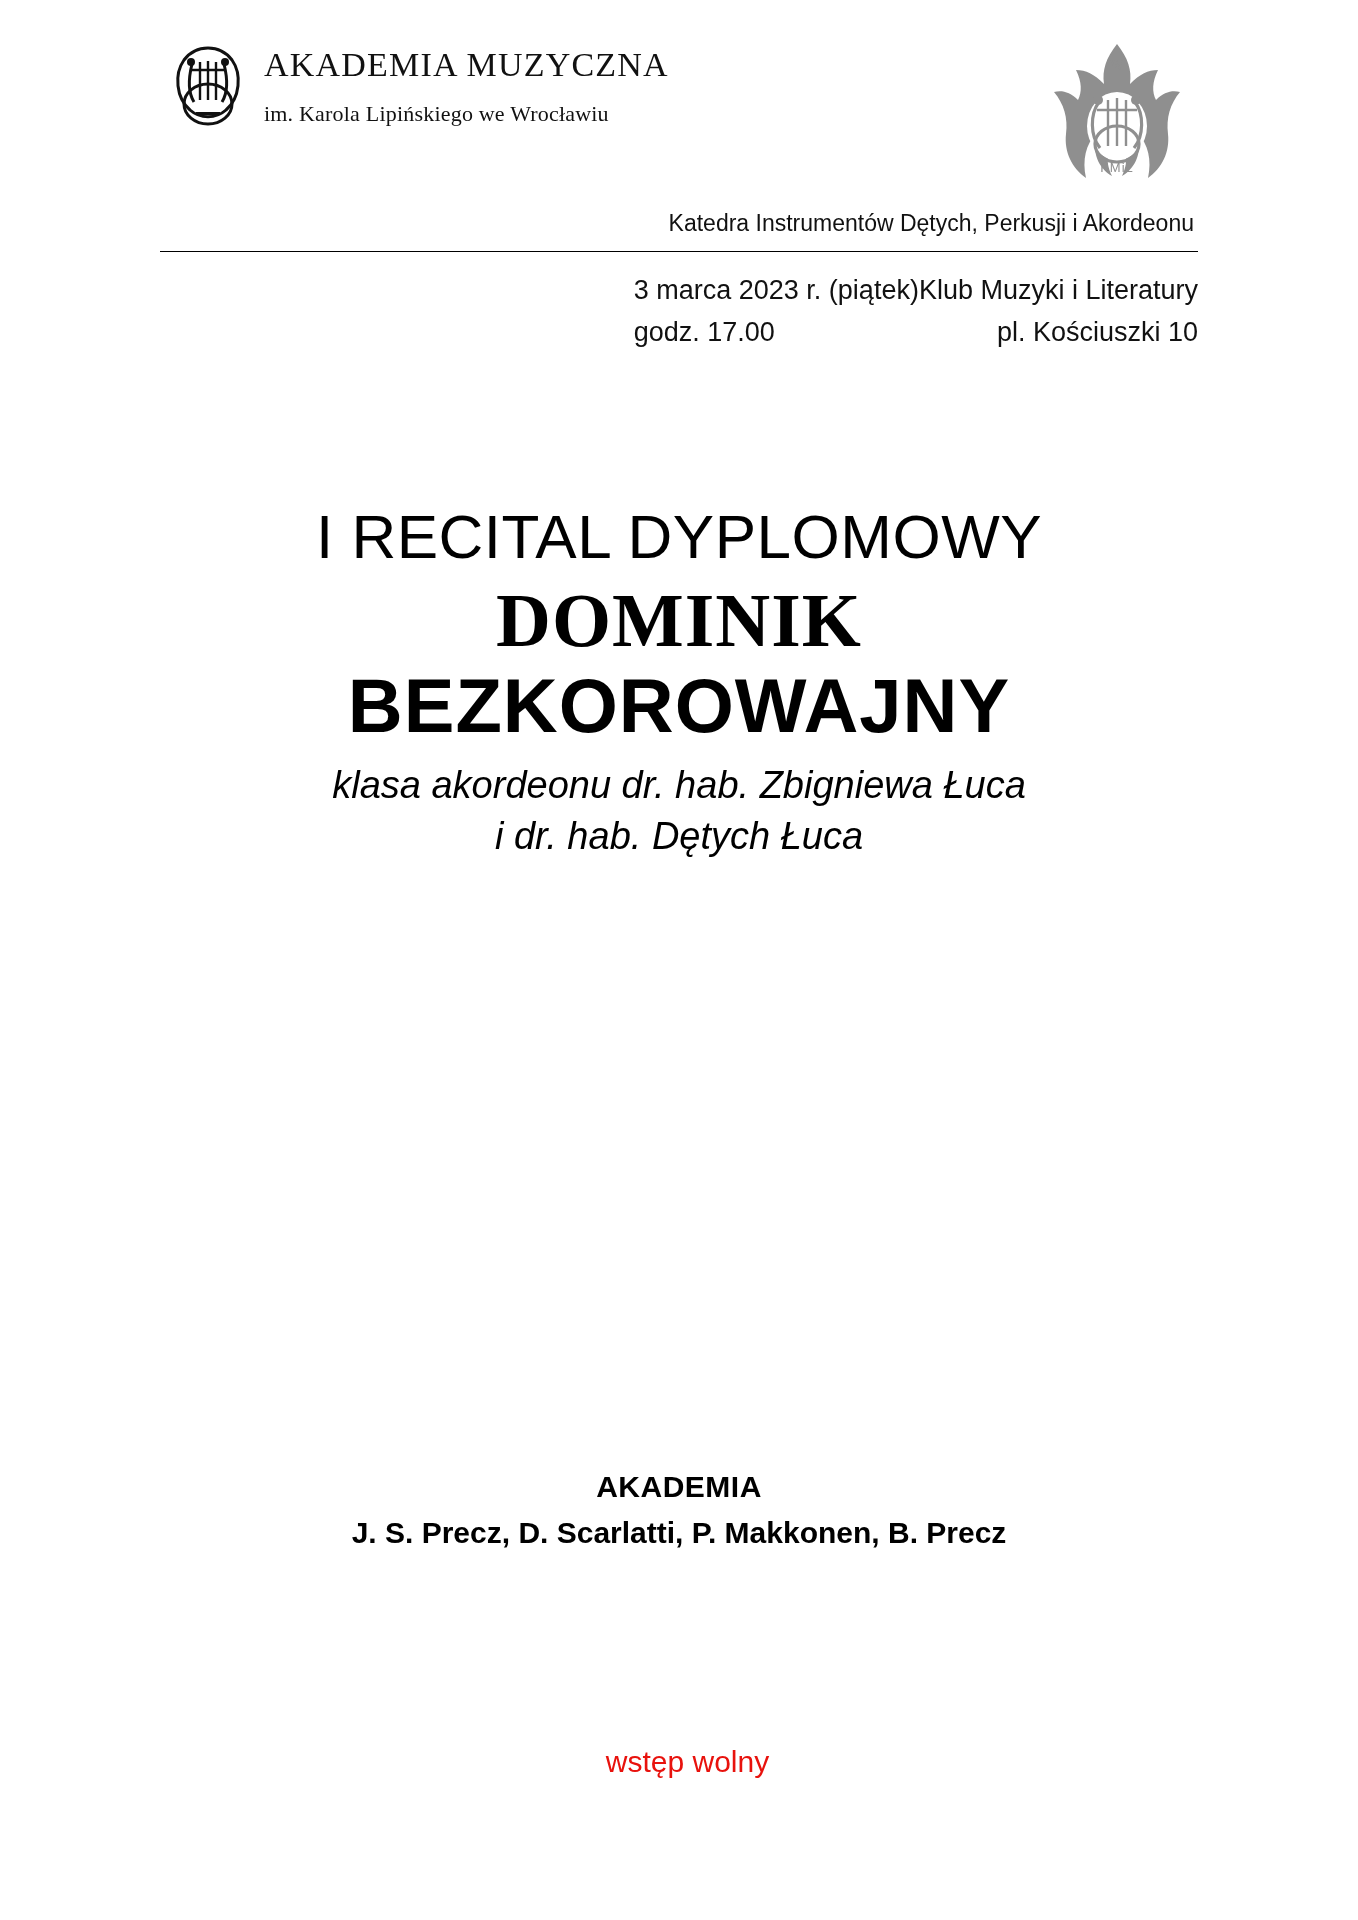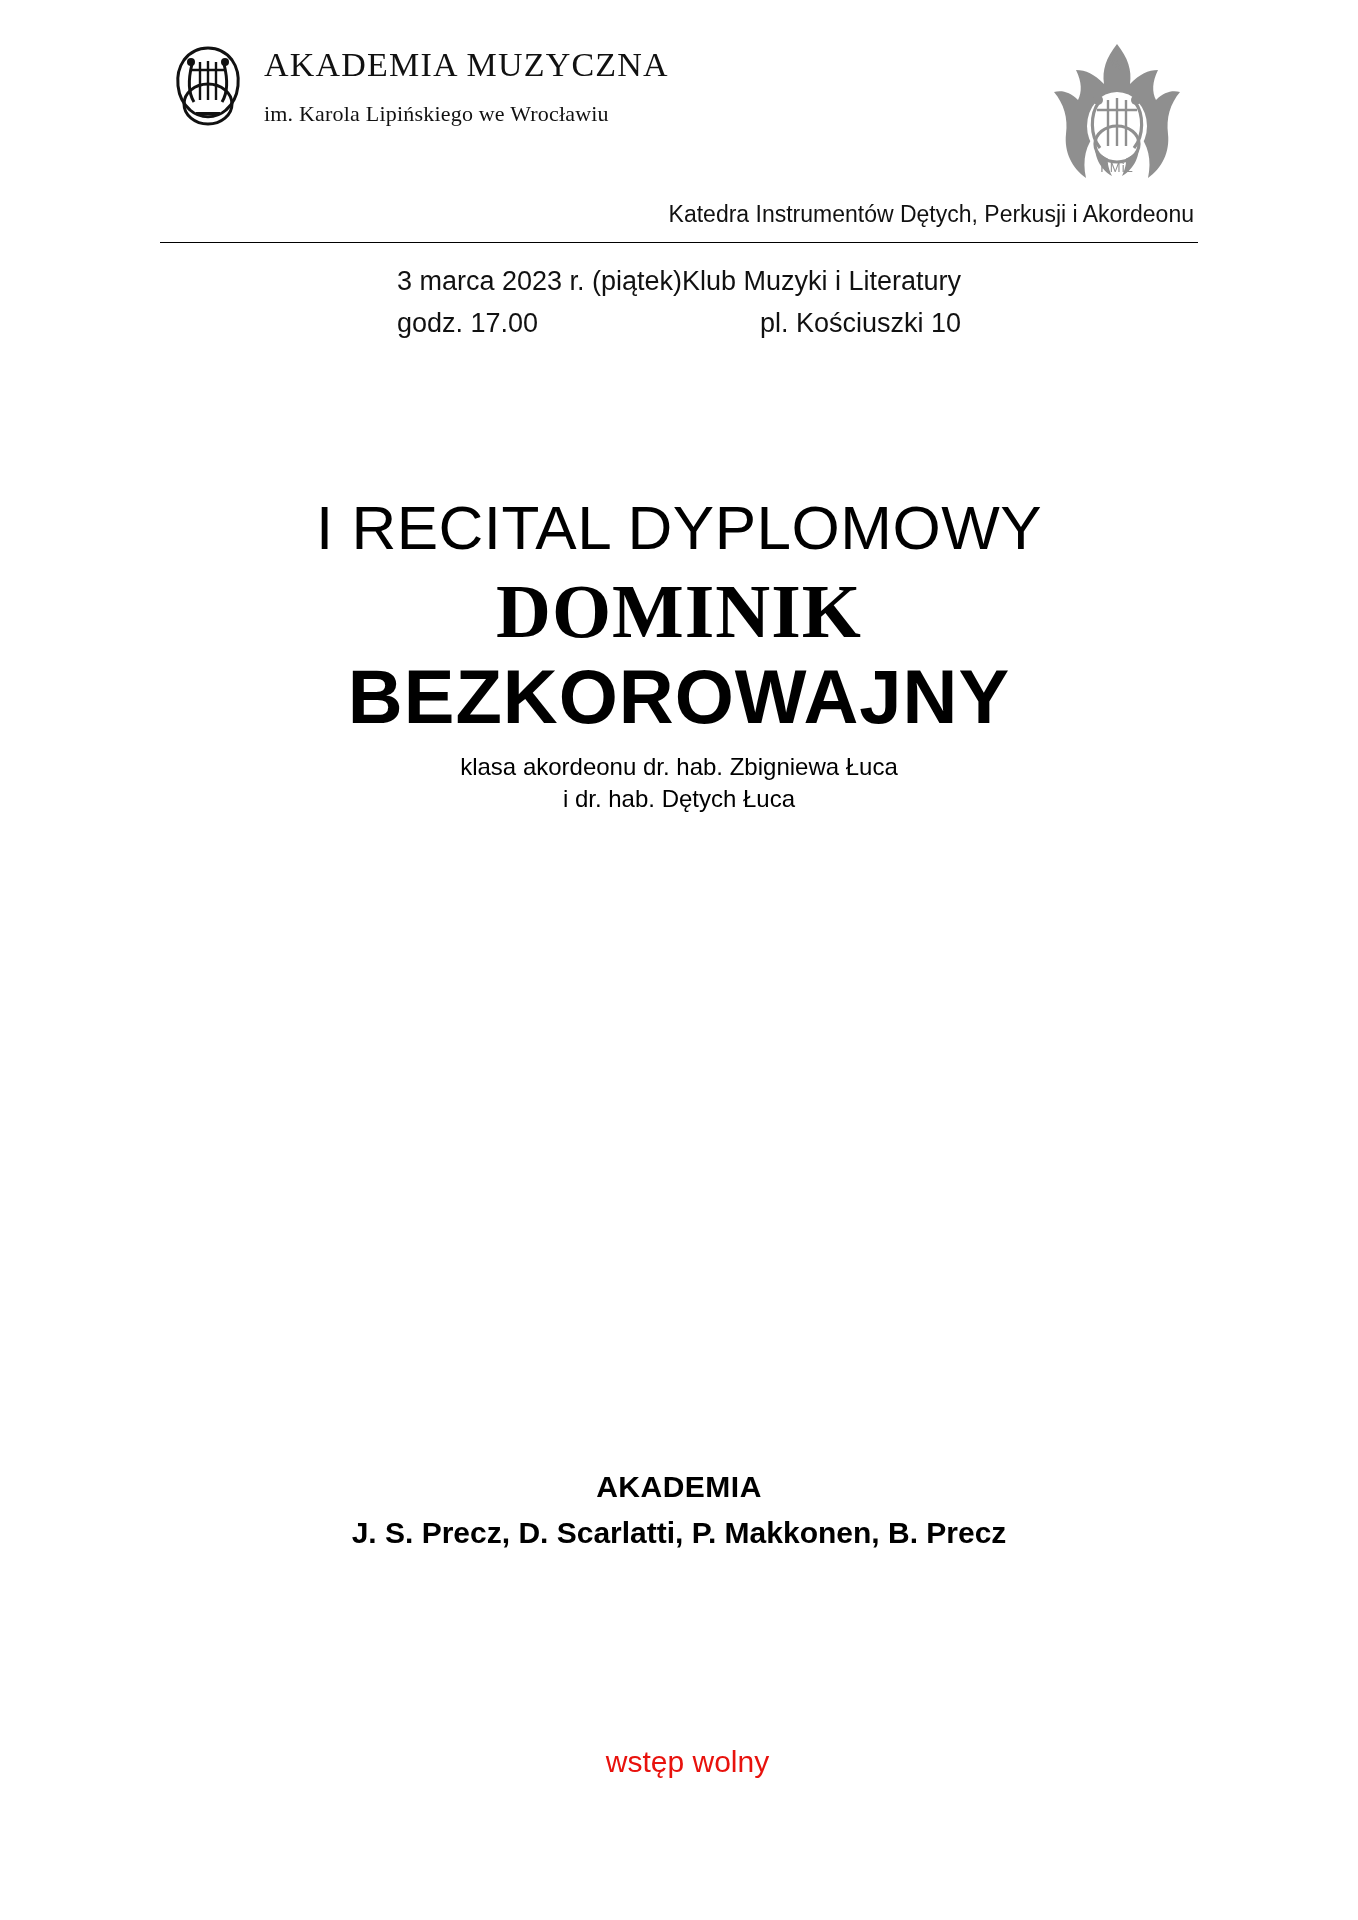"Katedra Instrumentów Dętych, Perkusji i" .dept-line { margin-top: 11px -> 20px }
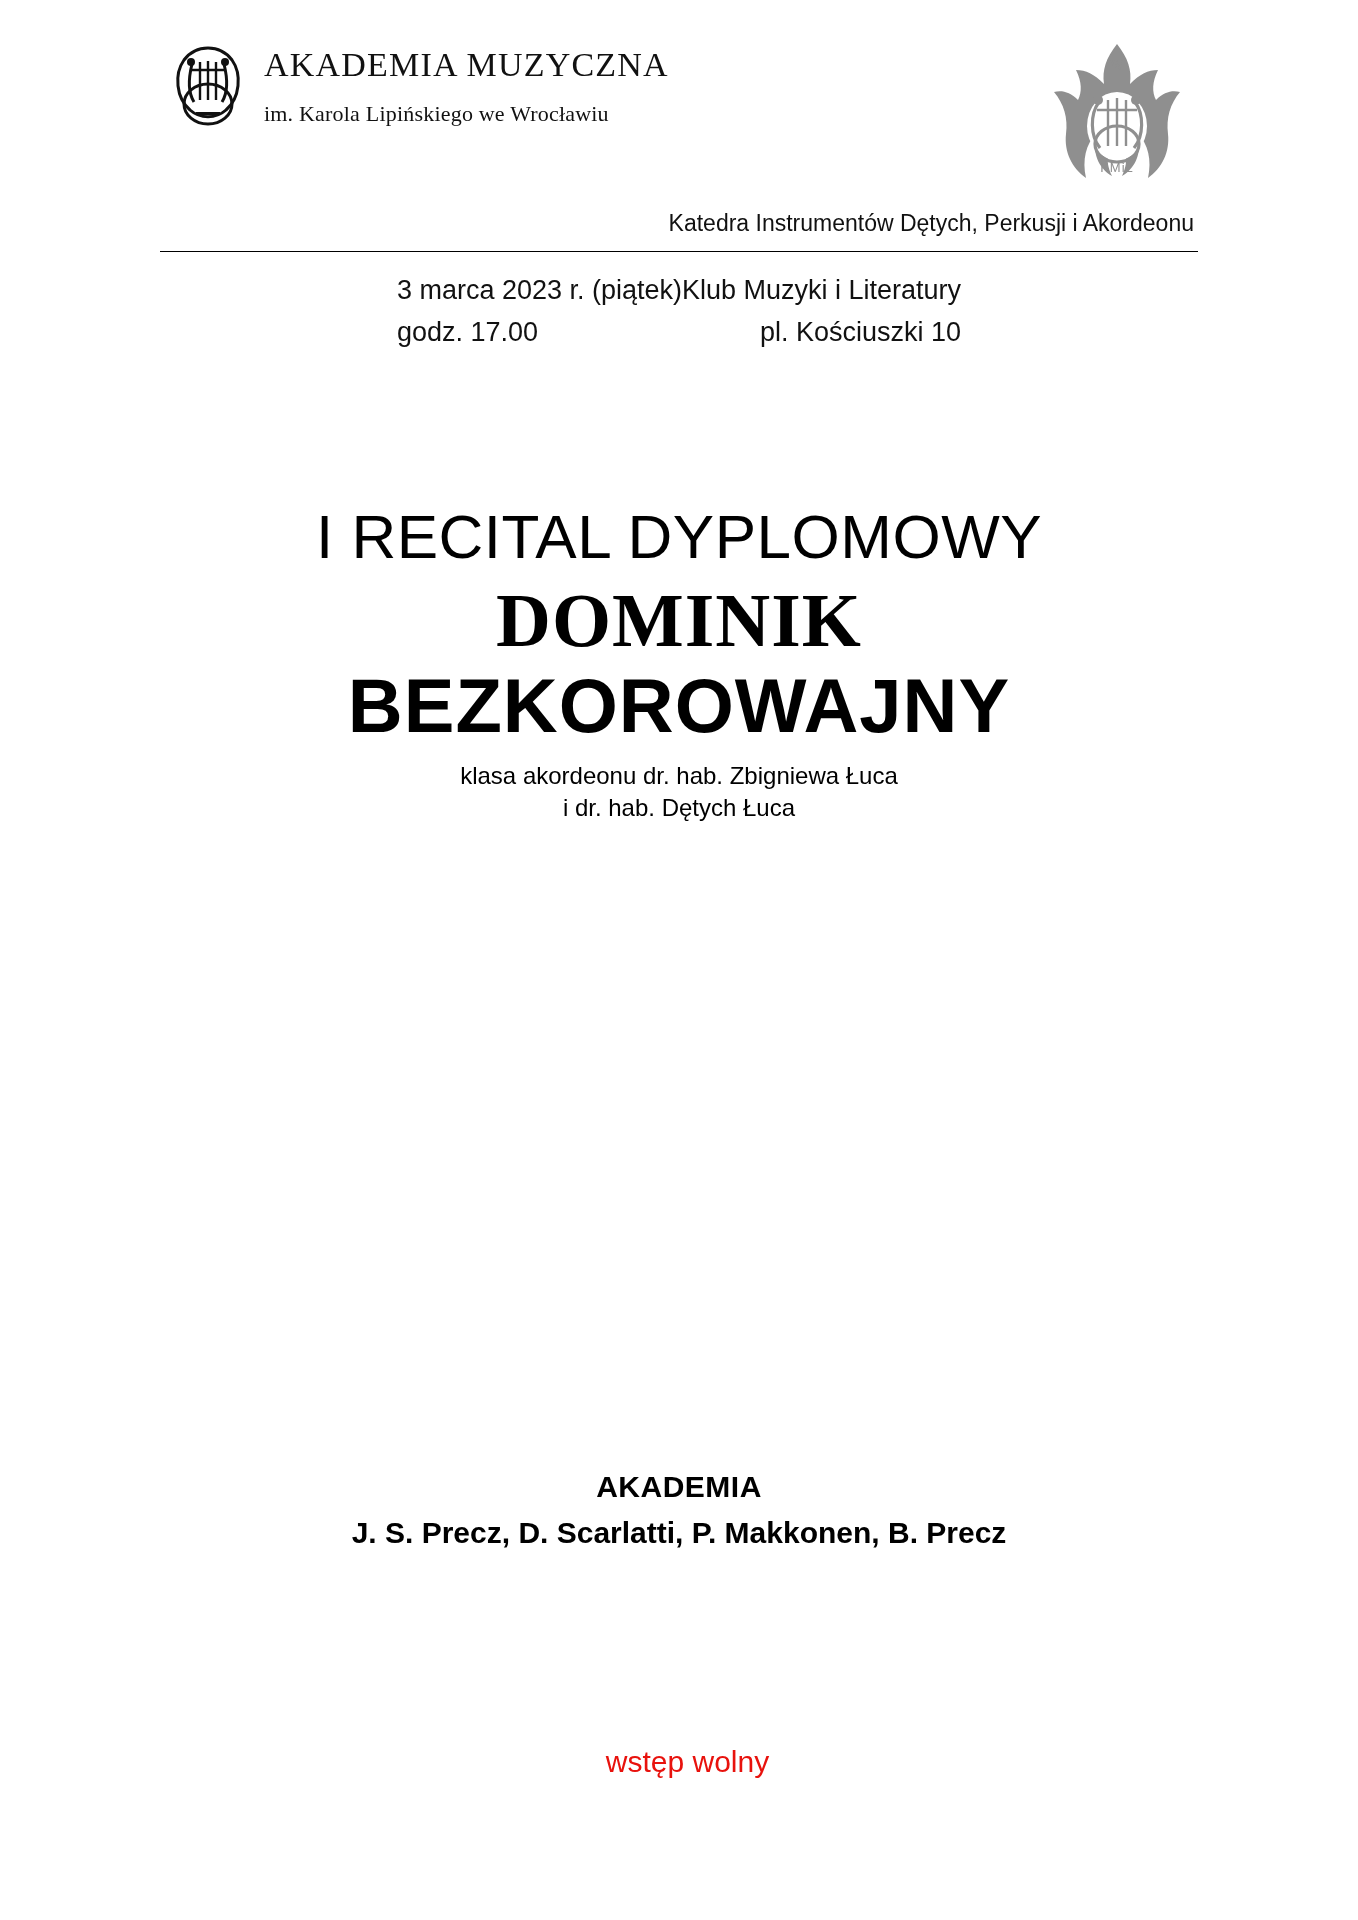"3 marca 2023 r. (piątek)" .info { justify-content: center -> flex-end }
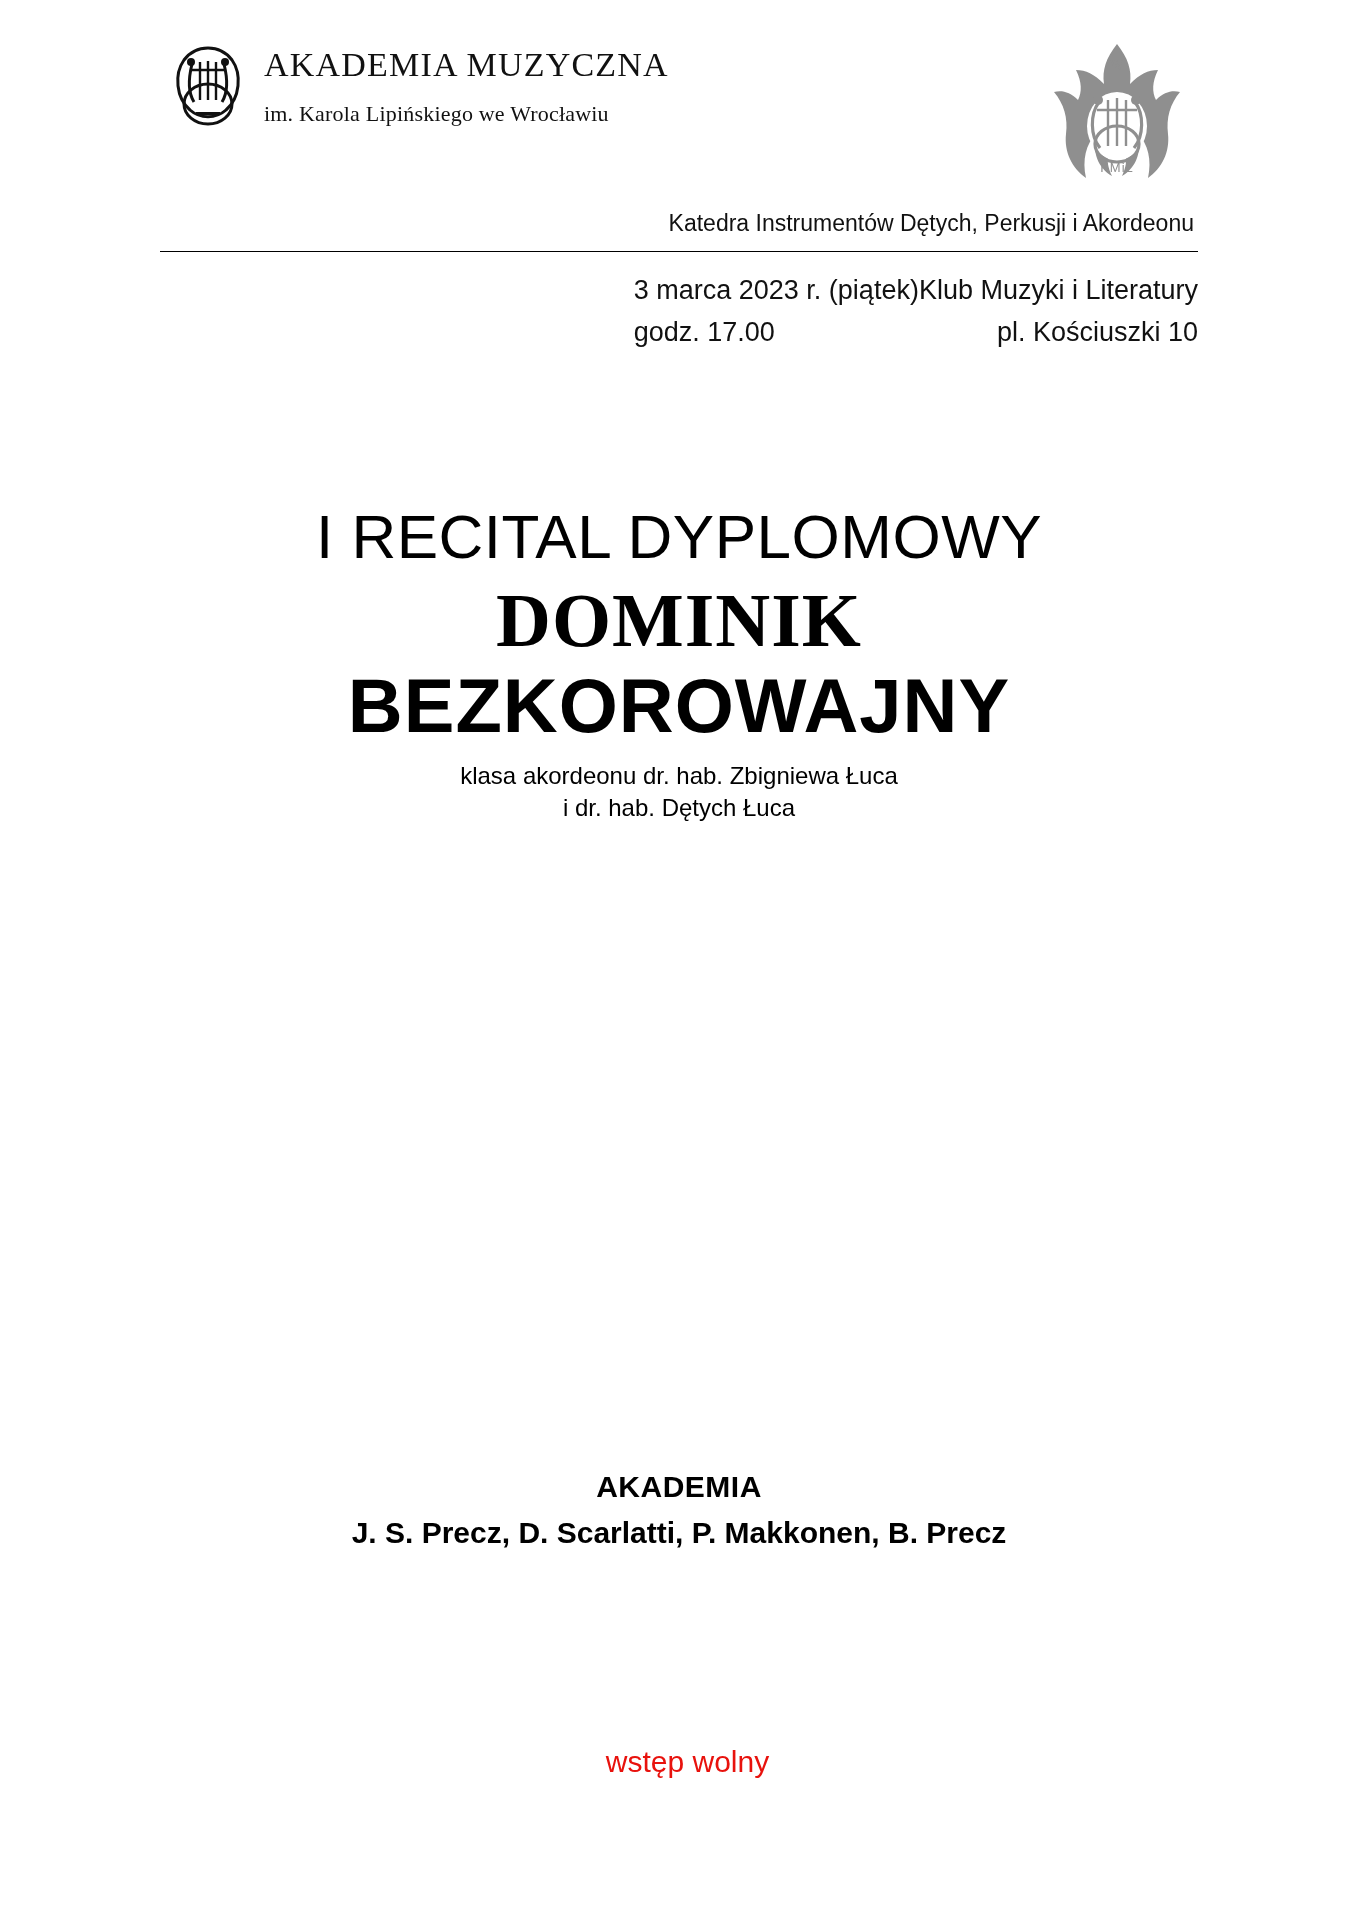"klasa akordeonu dr. hab. Zbigniewa" .class-line { font-size: 24px -> 38px; font-style: none -> italic }
